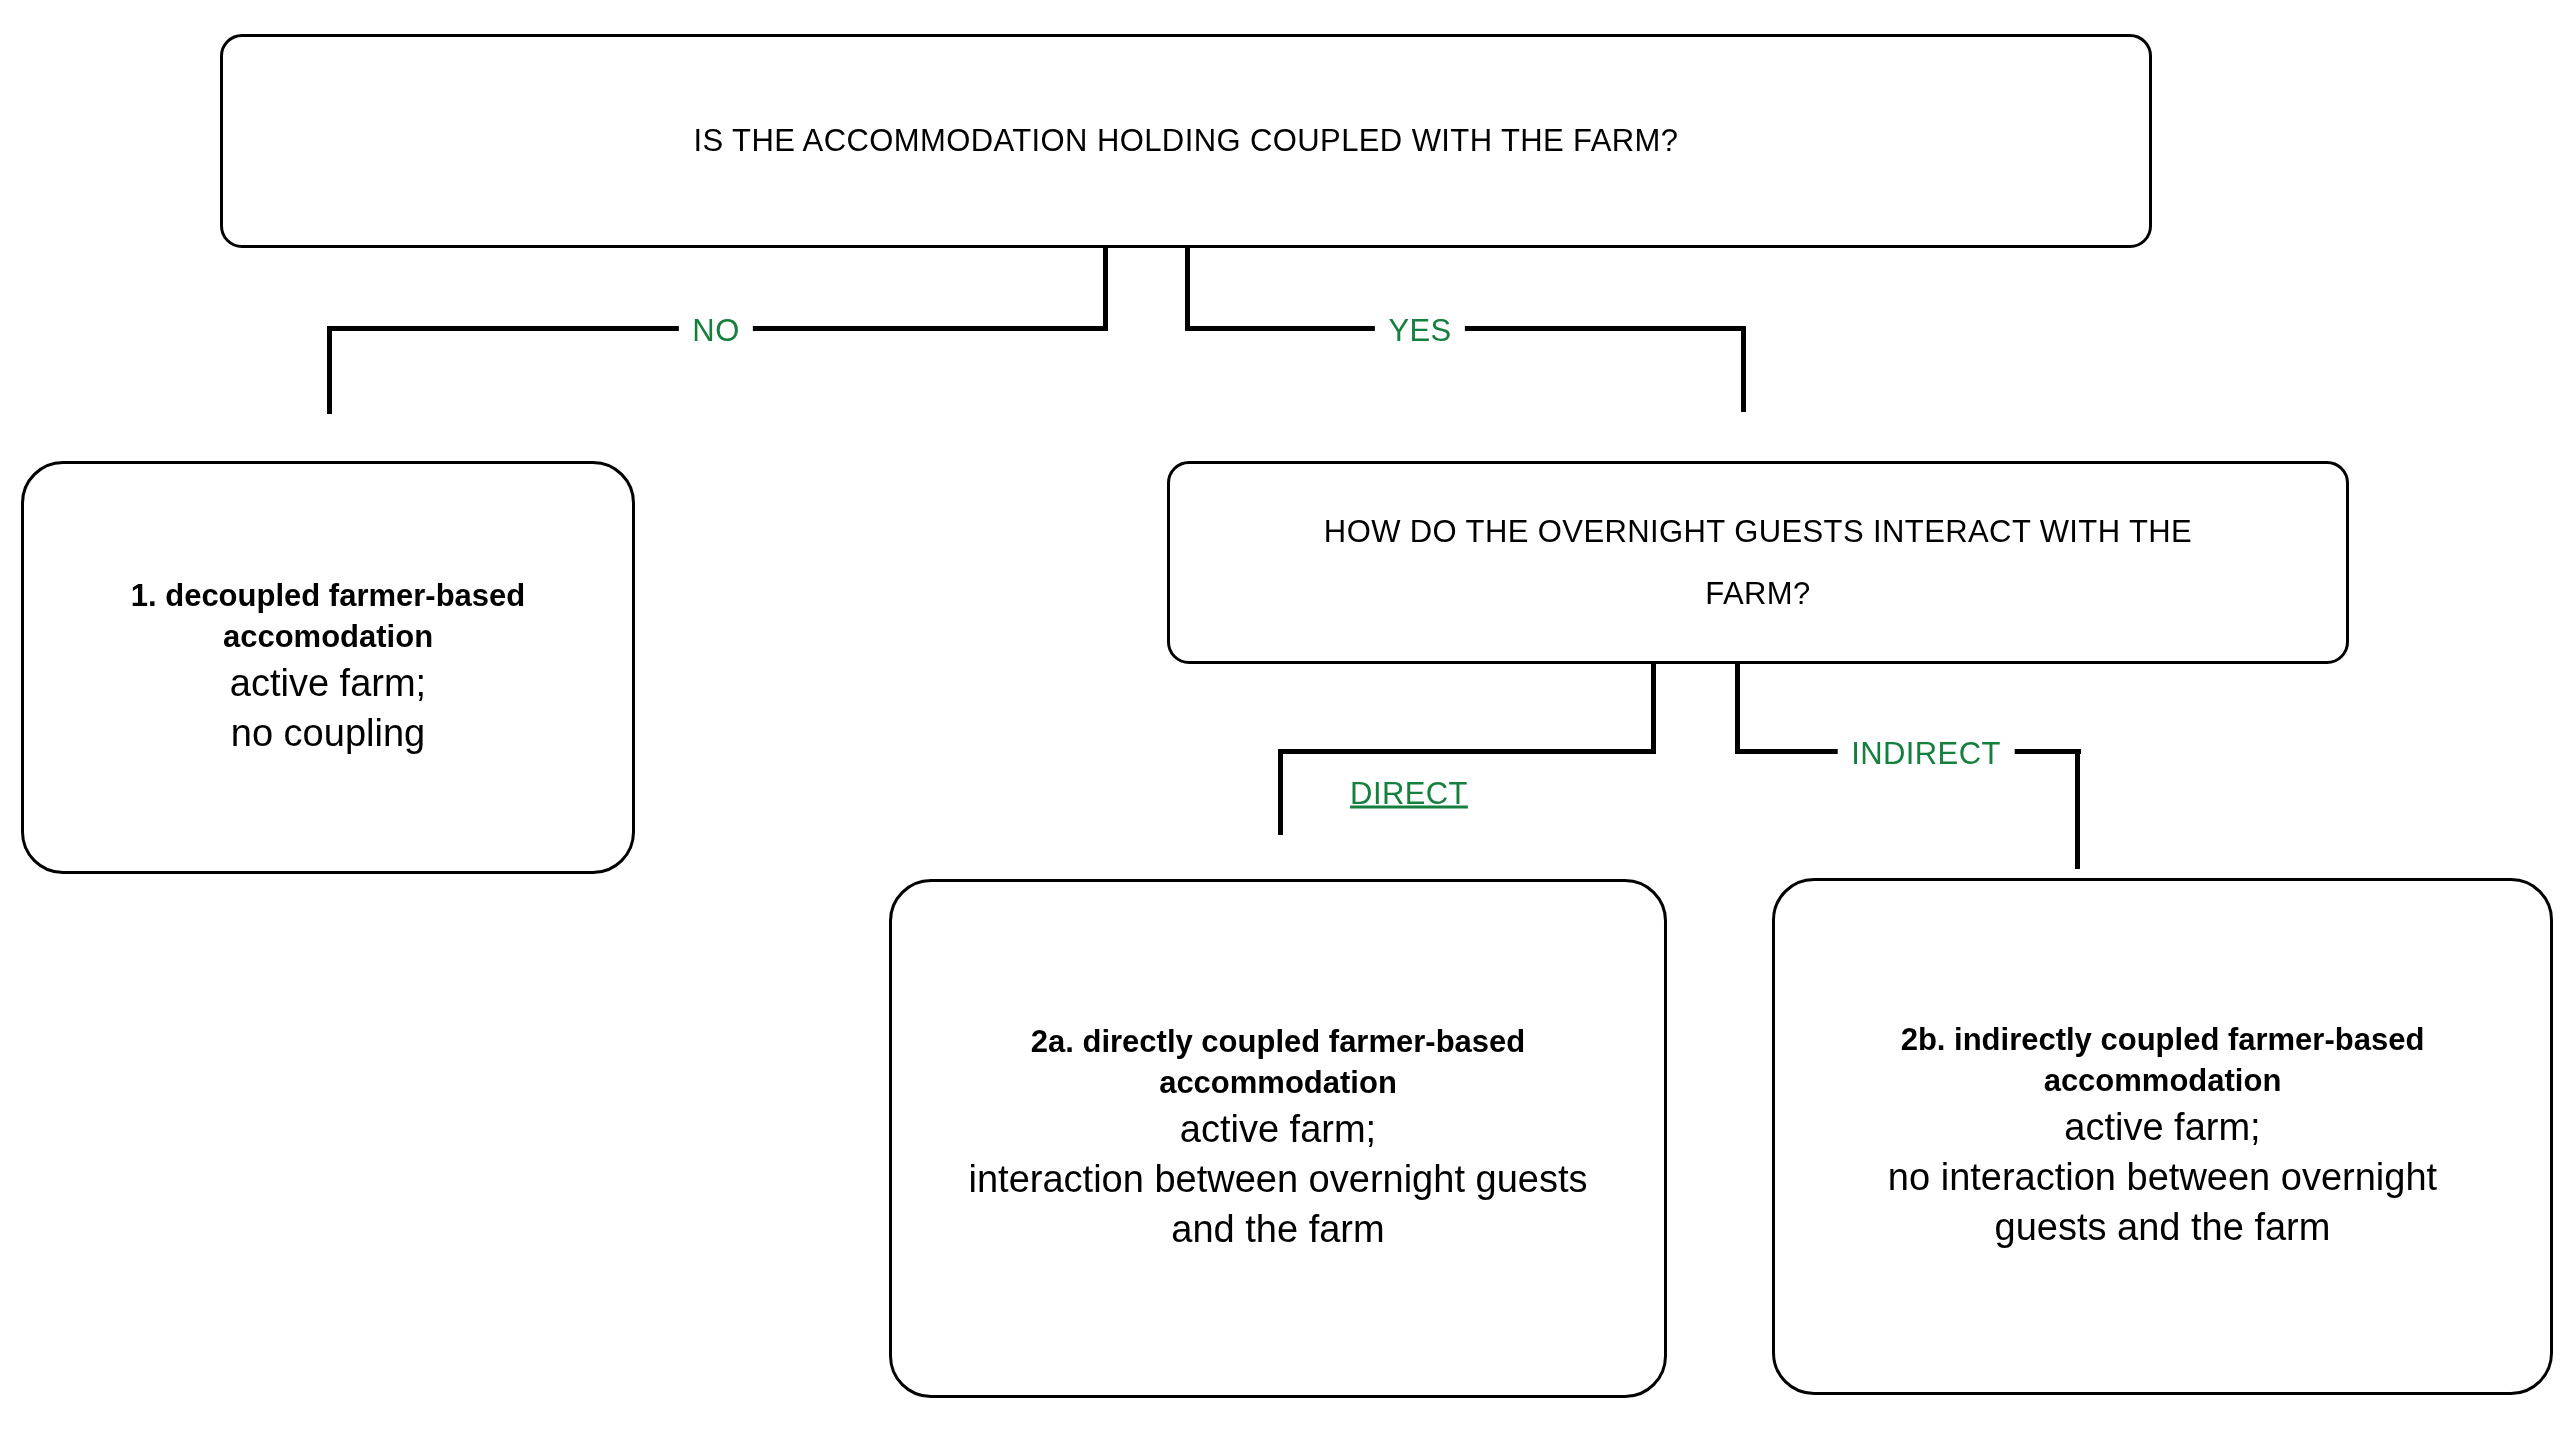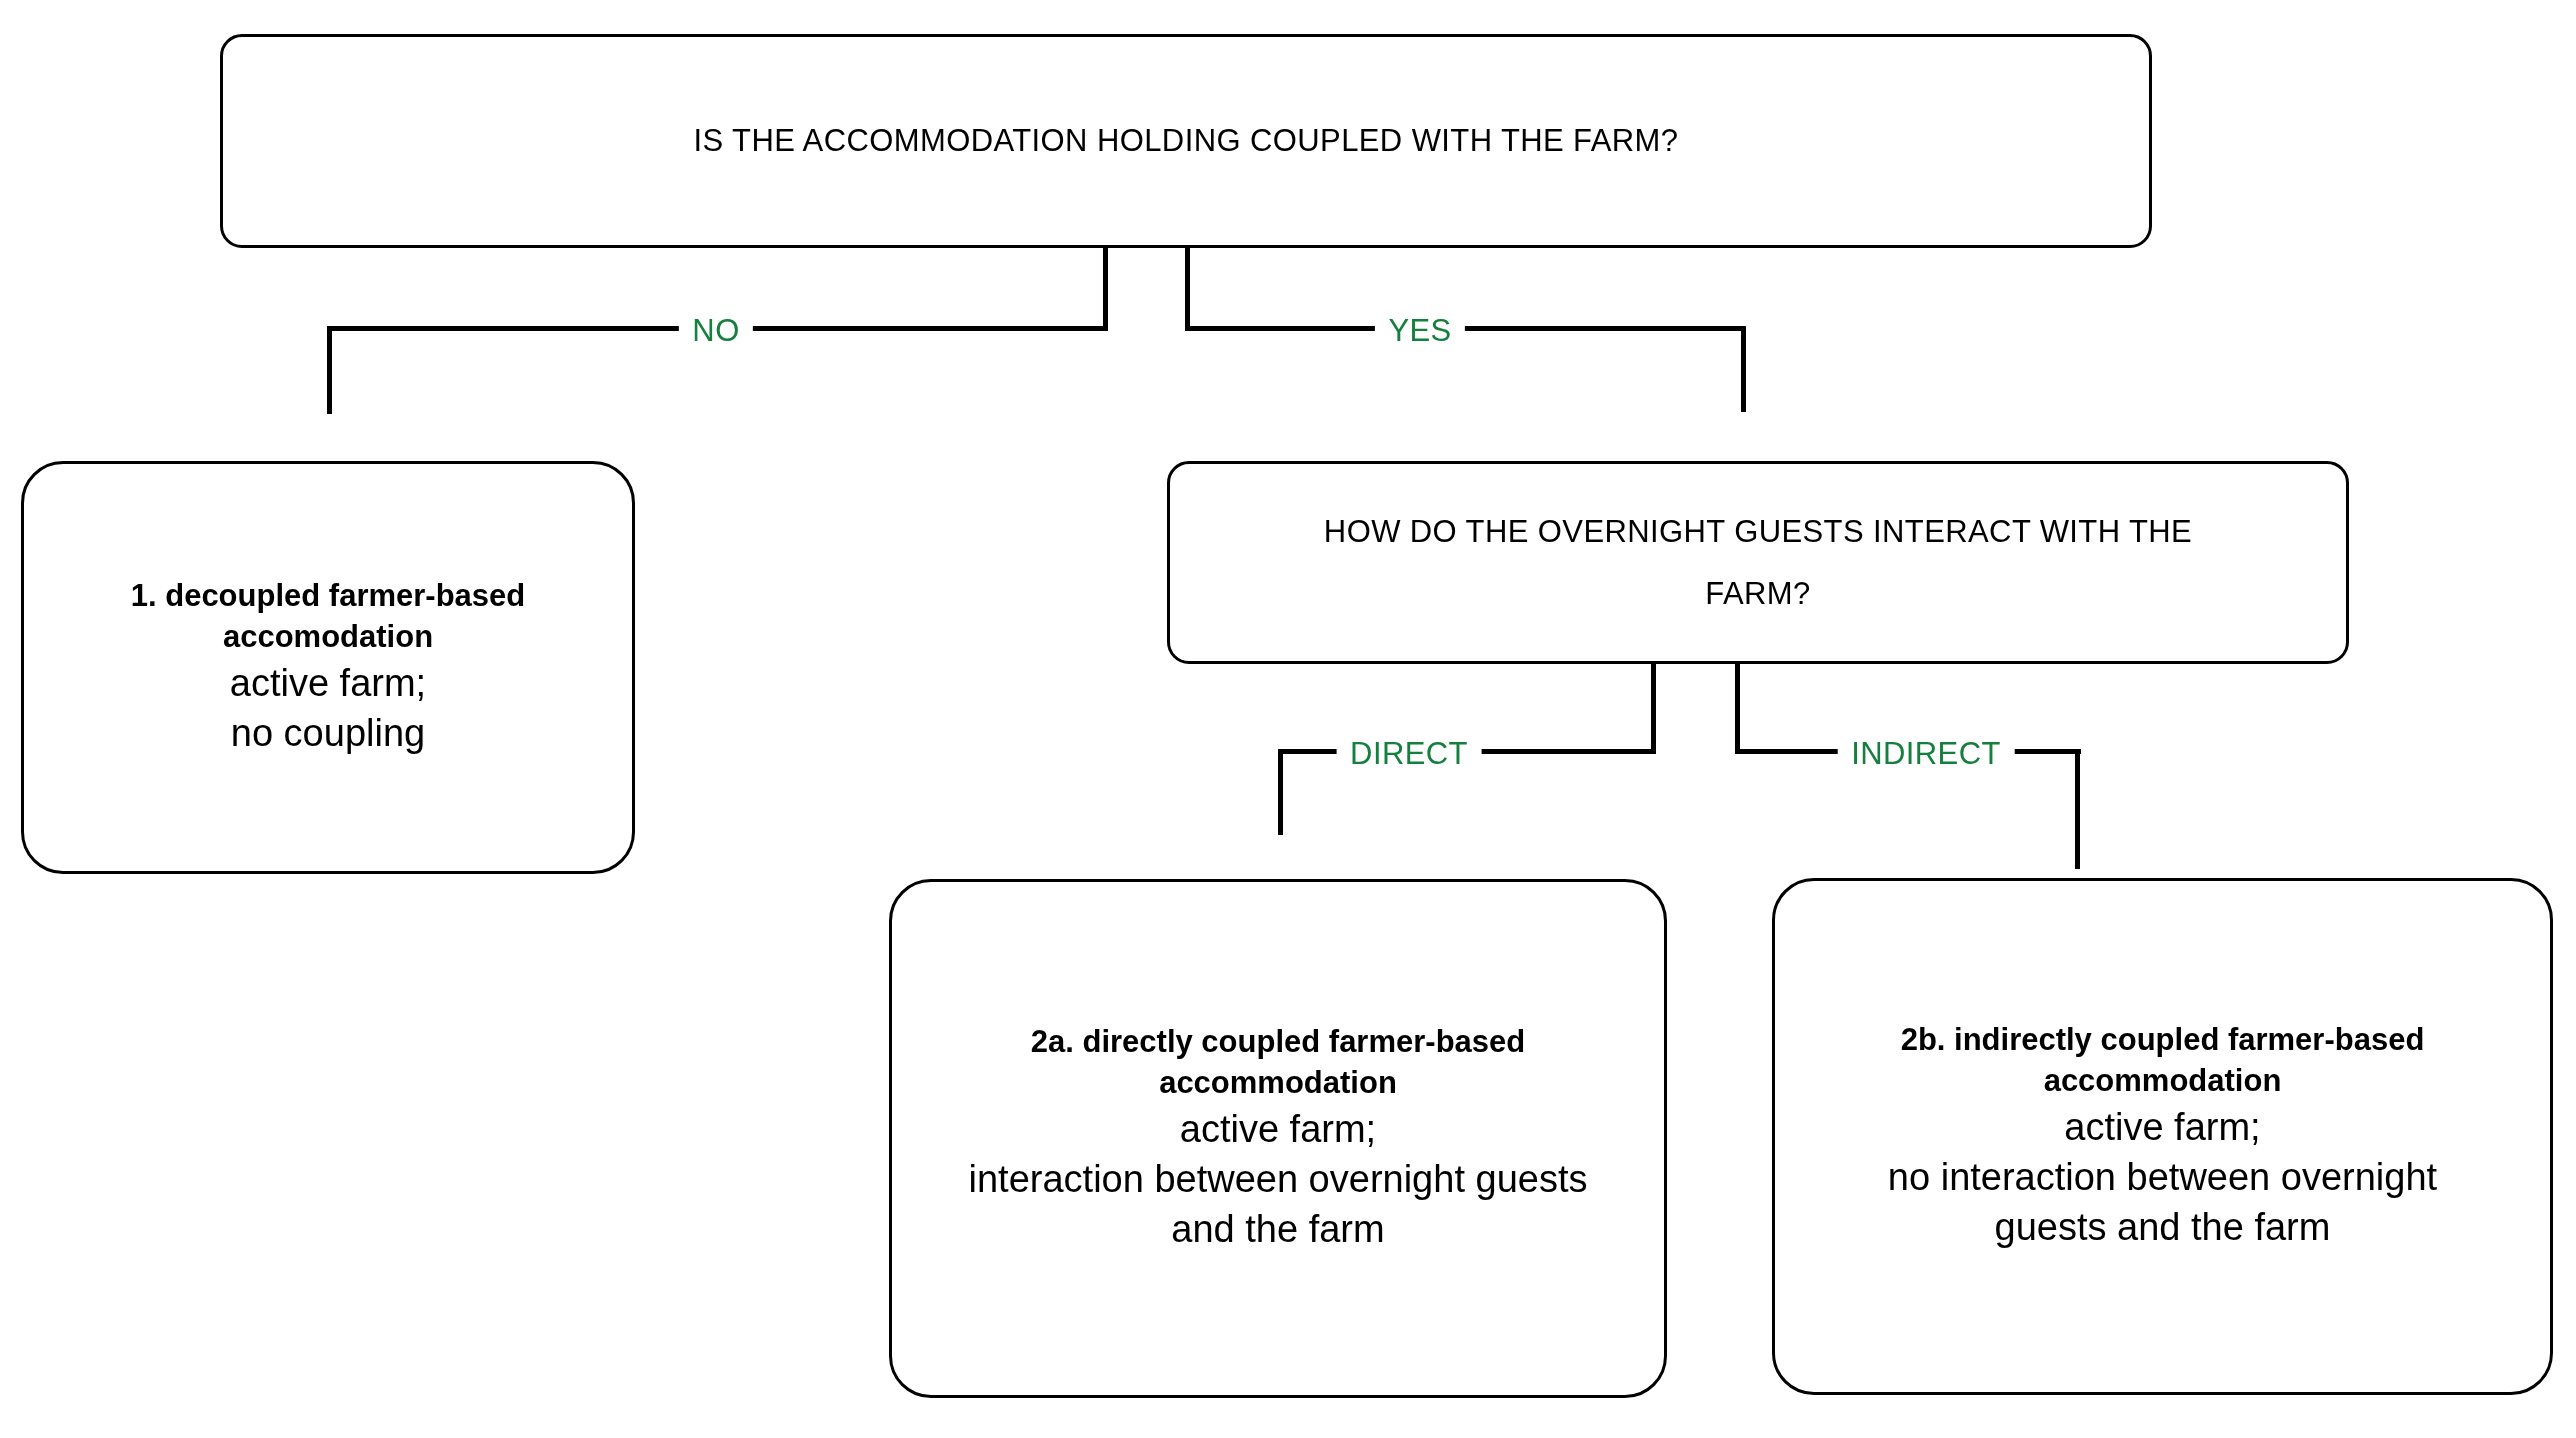"DIRECT" div.edge-label { text-decoration: none -> underline; top: 753px -> 793px }
